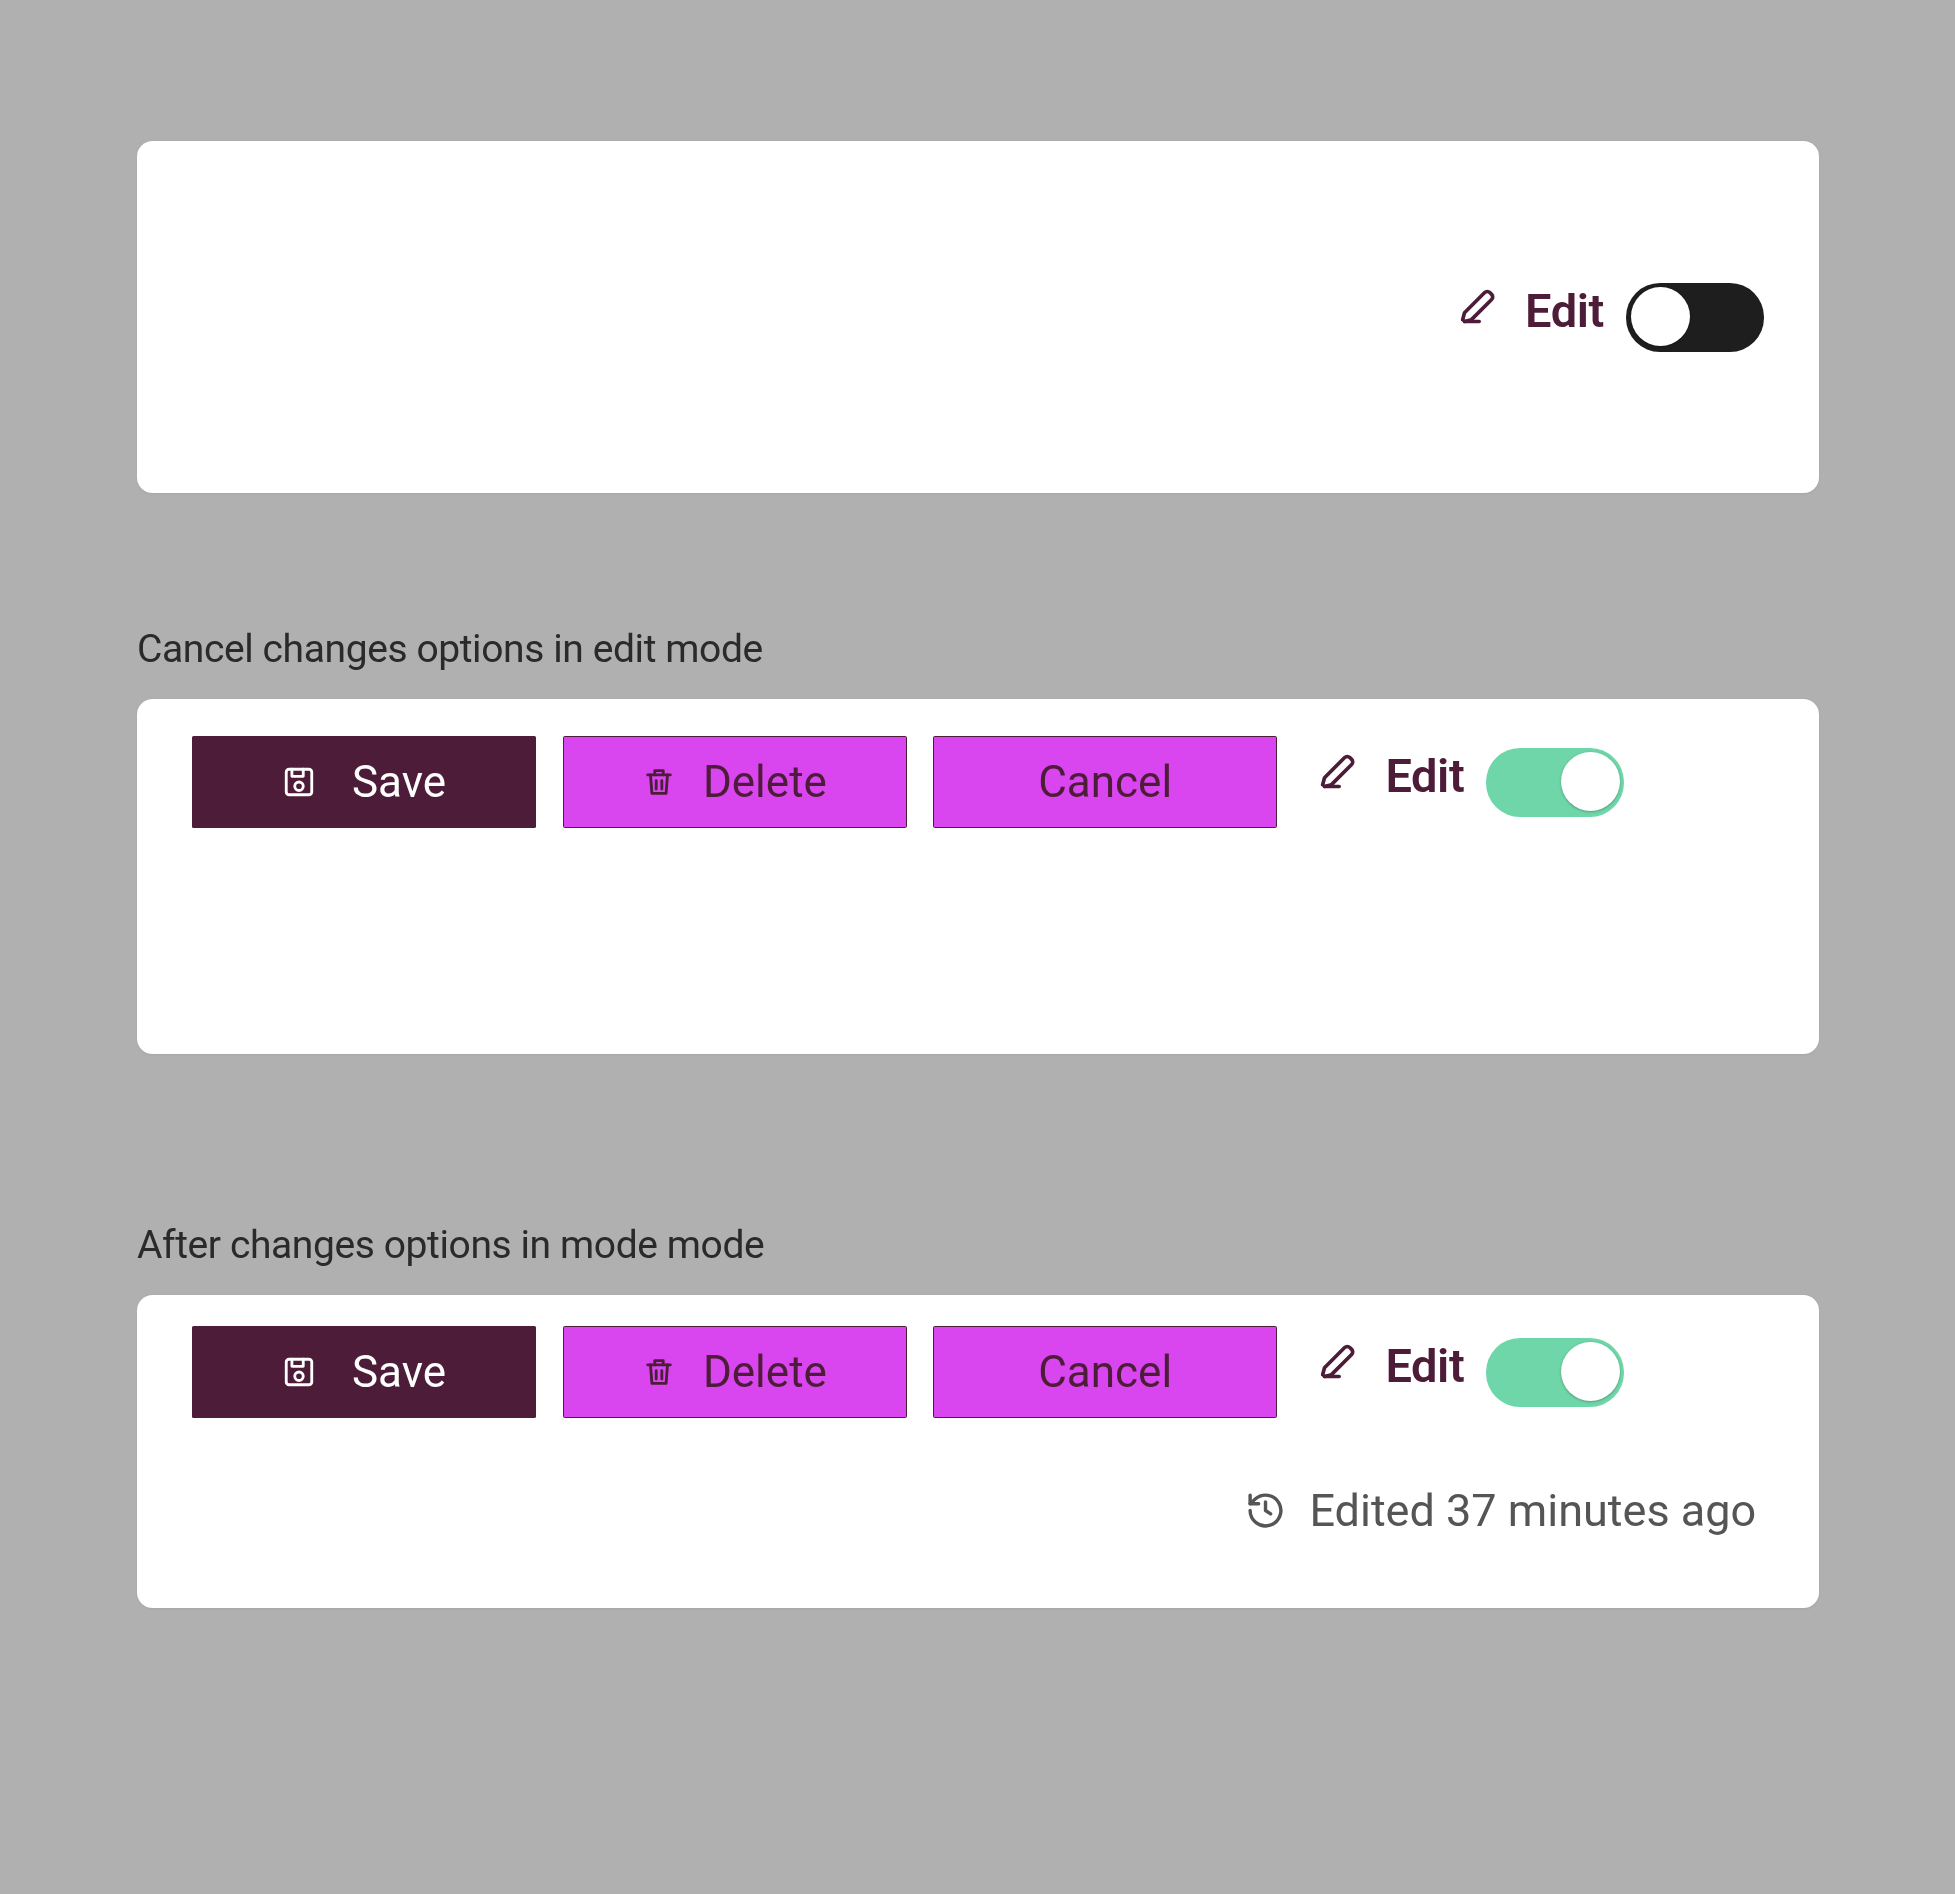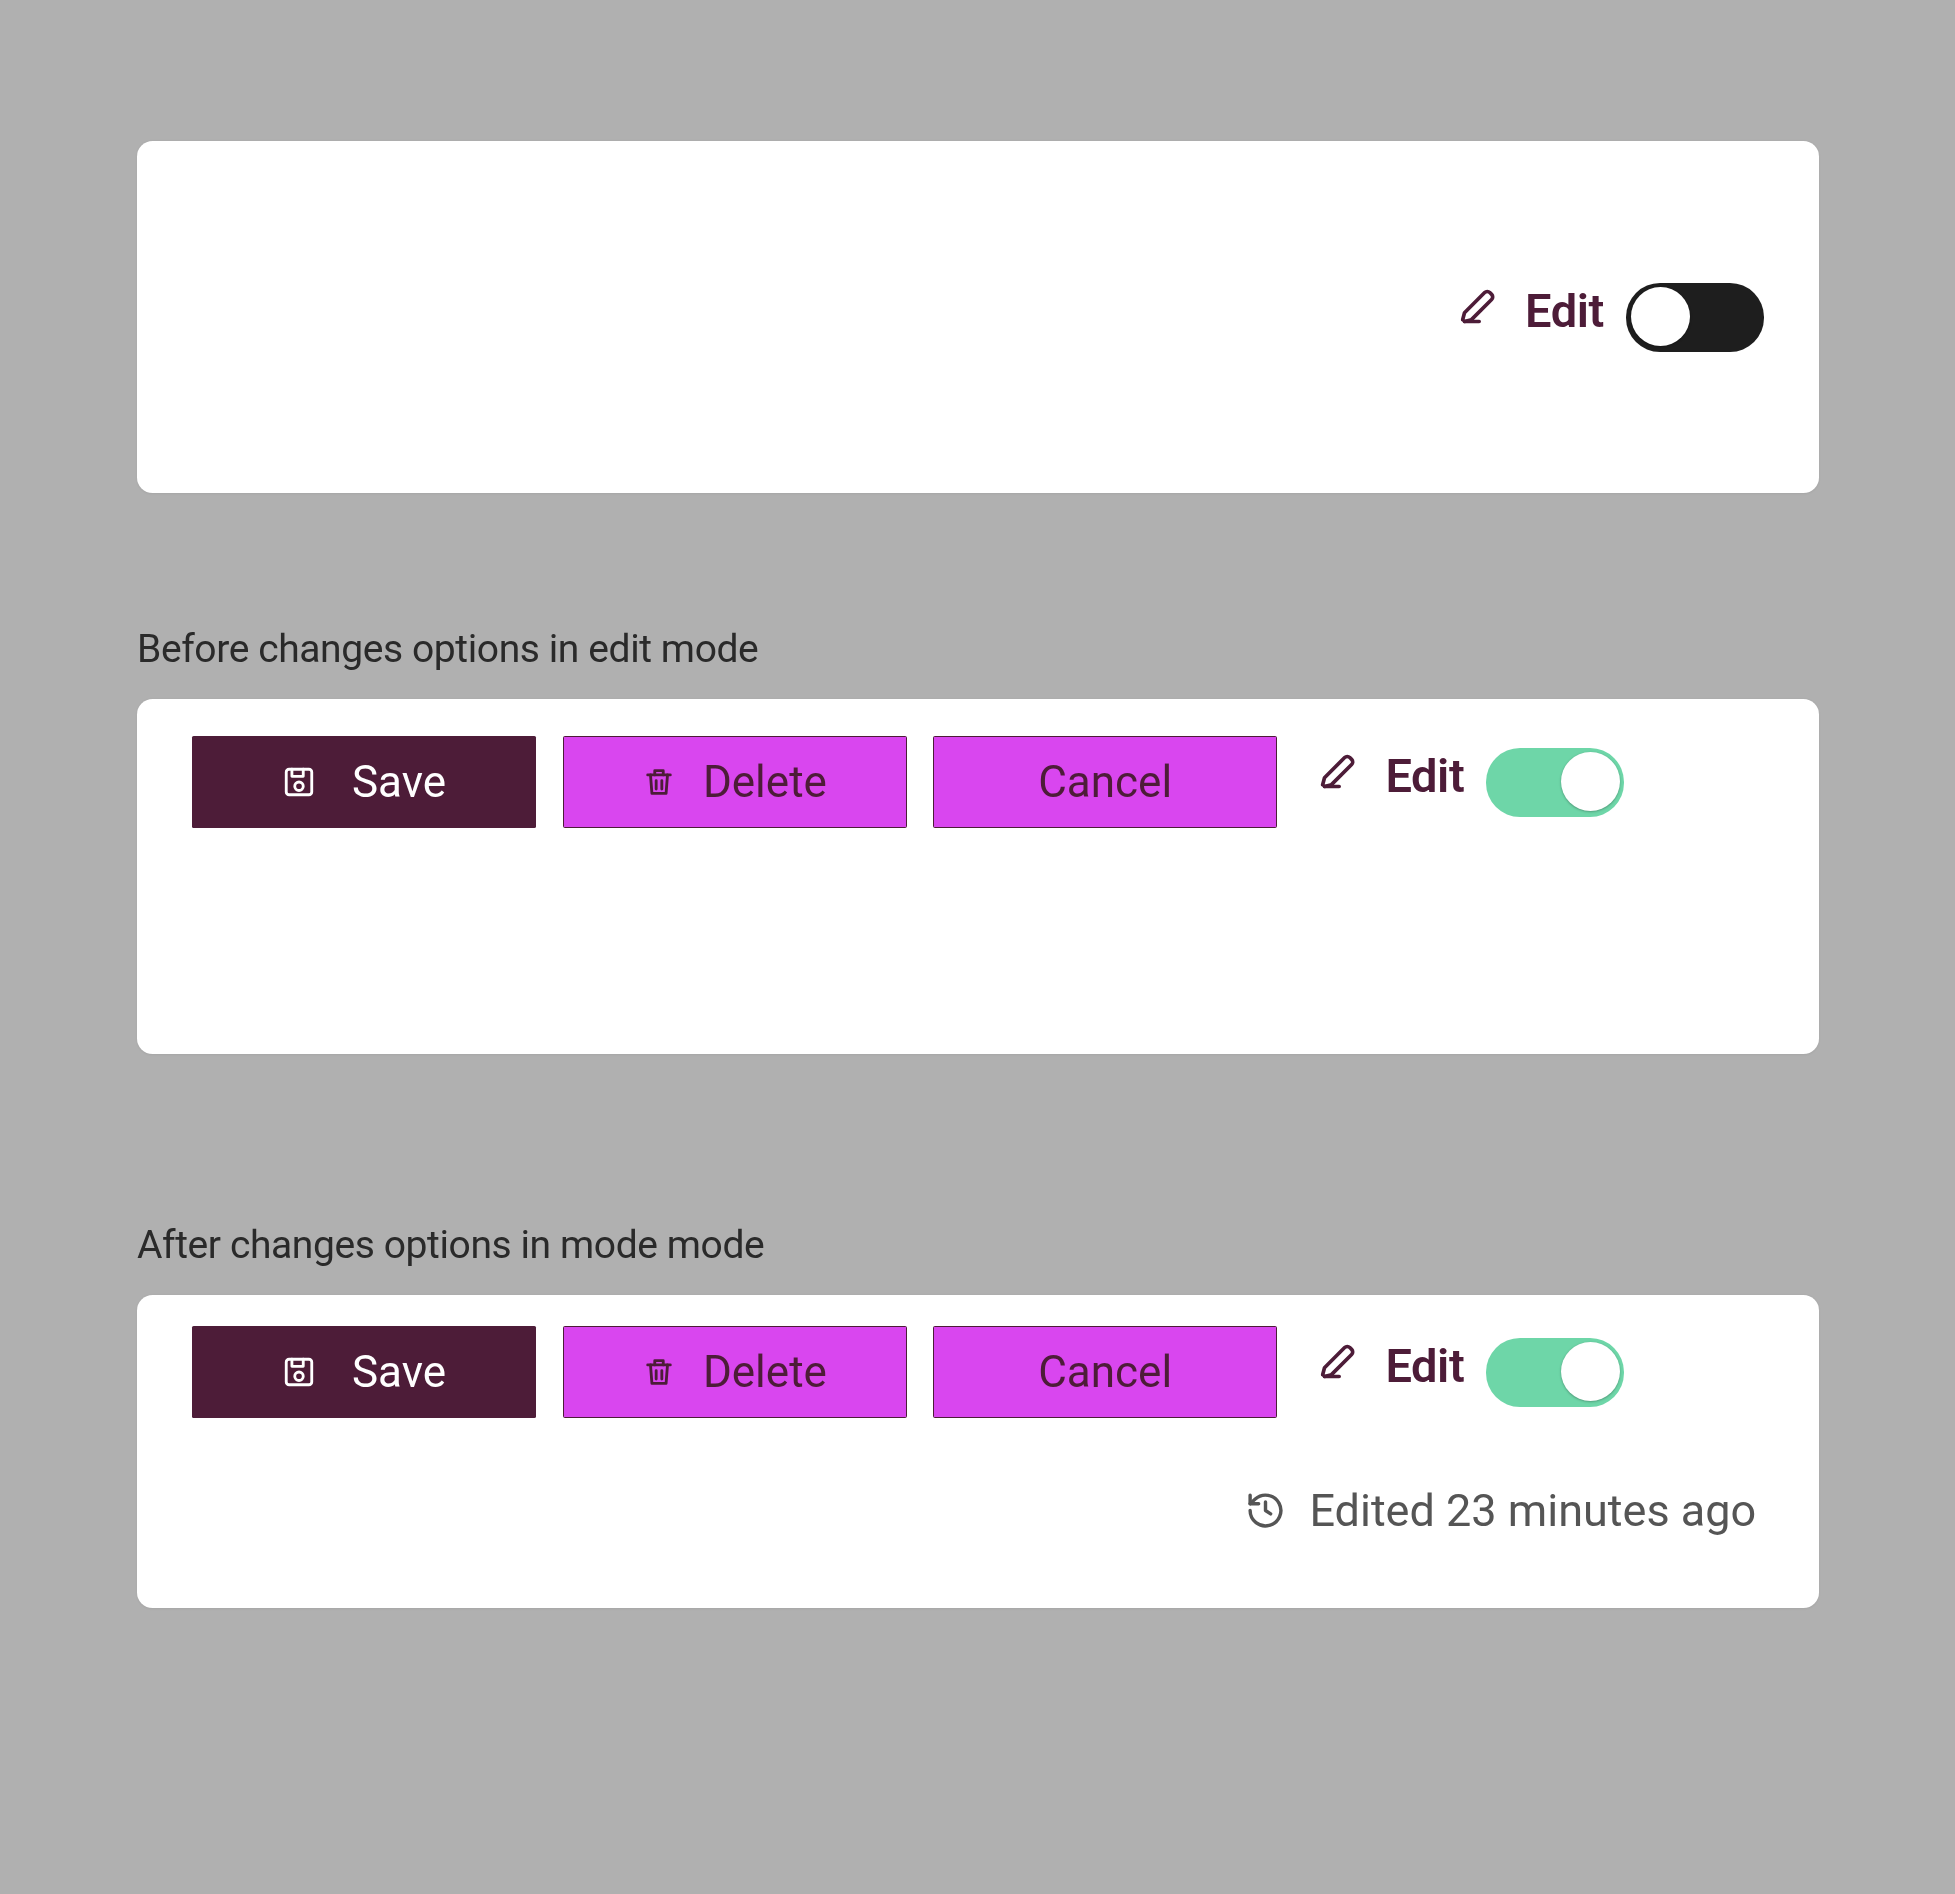"Before changes options in edit" div.section-label { text: Before -> Cancel }
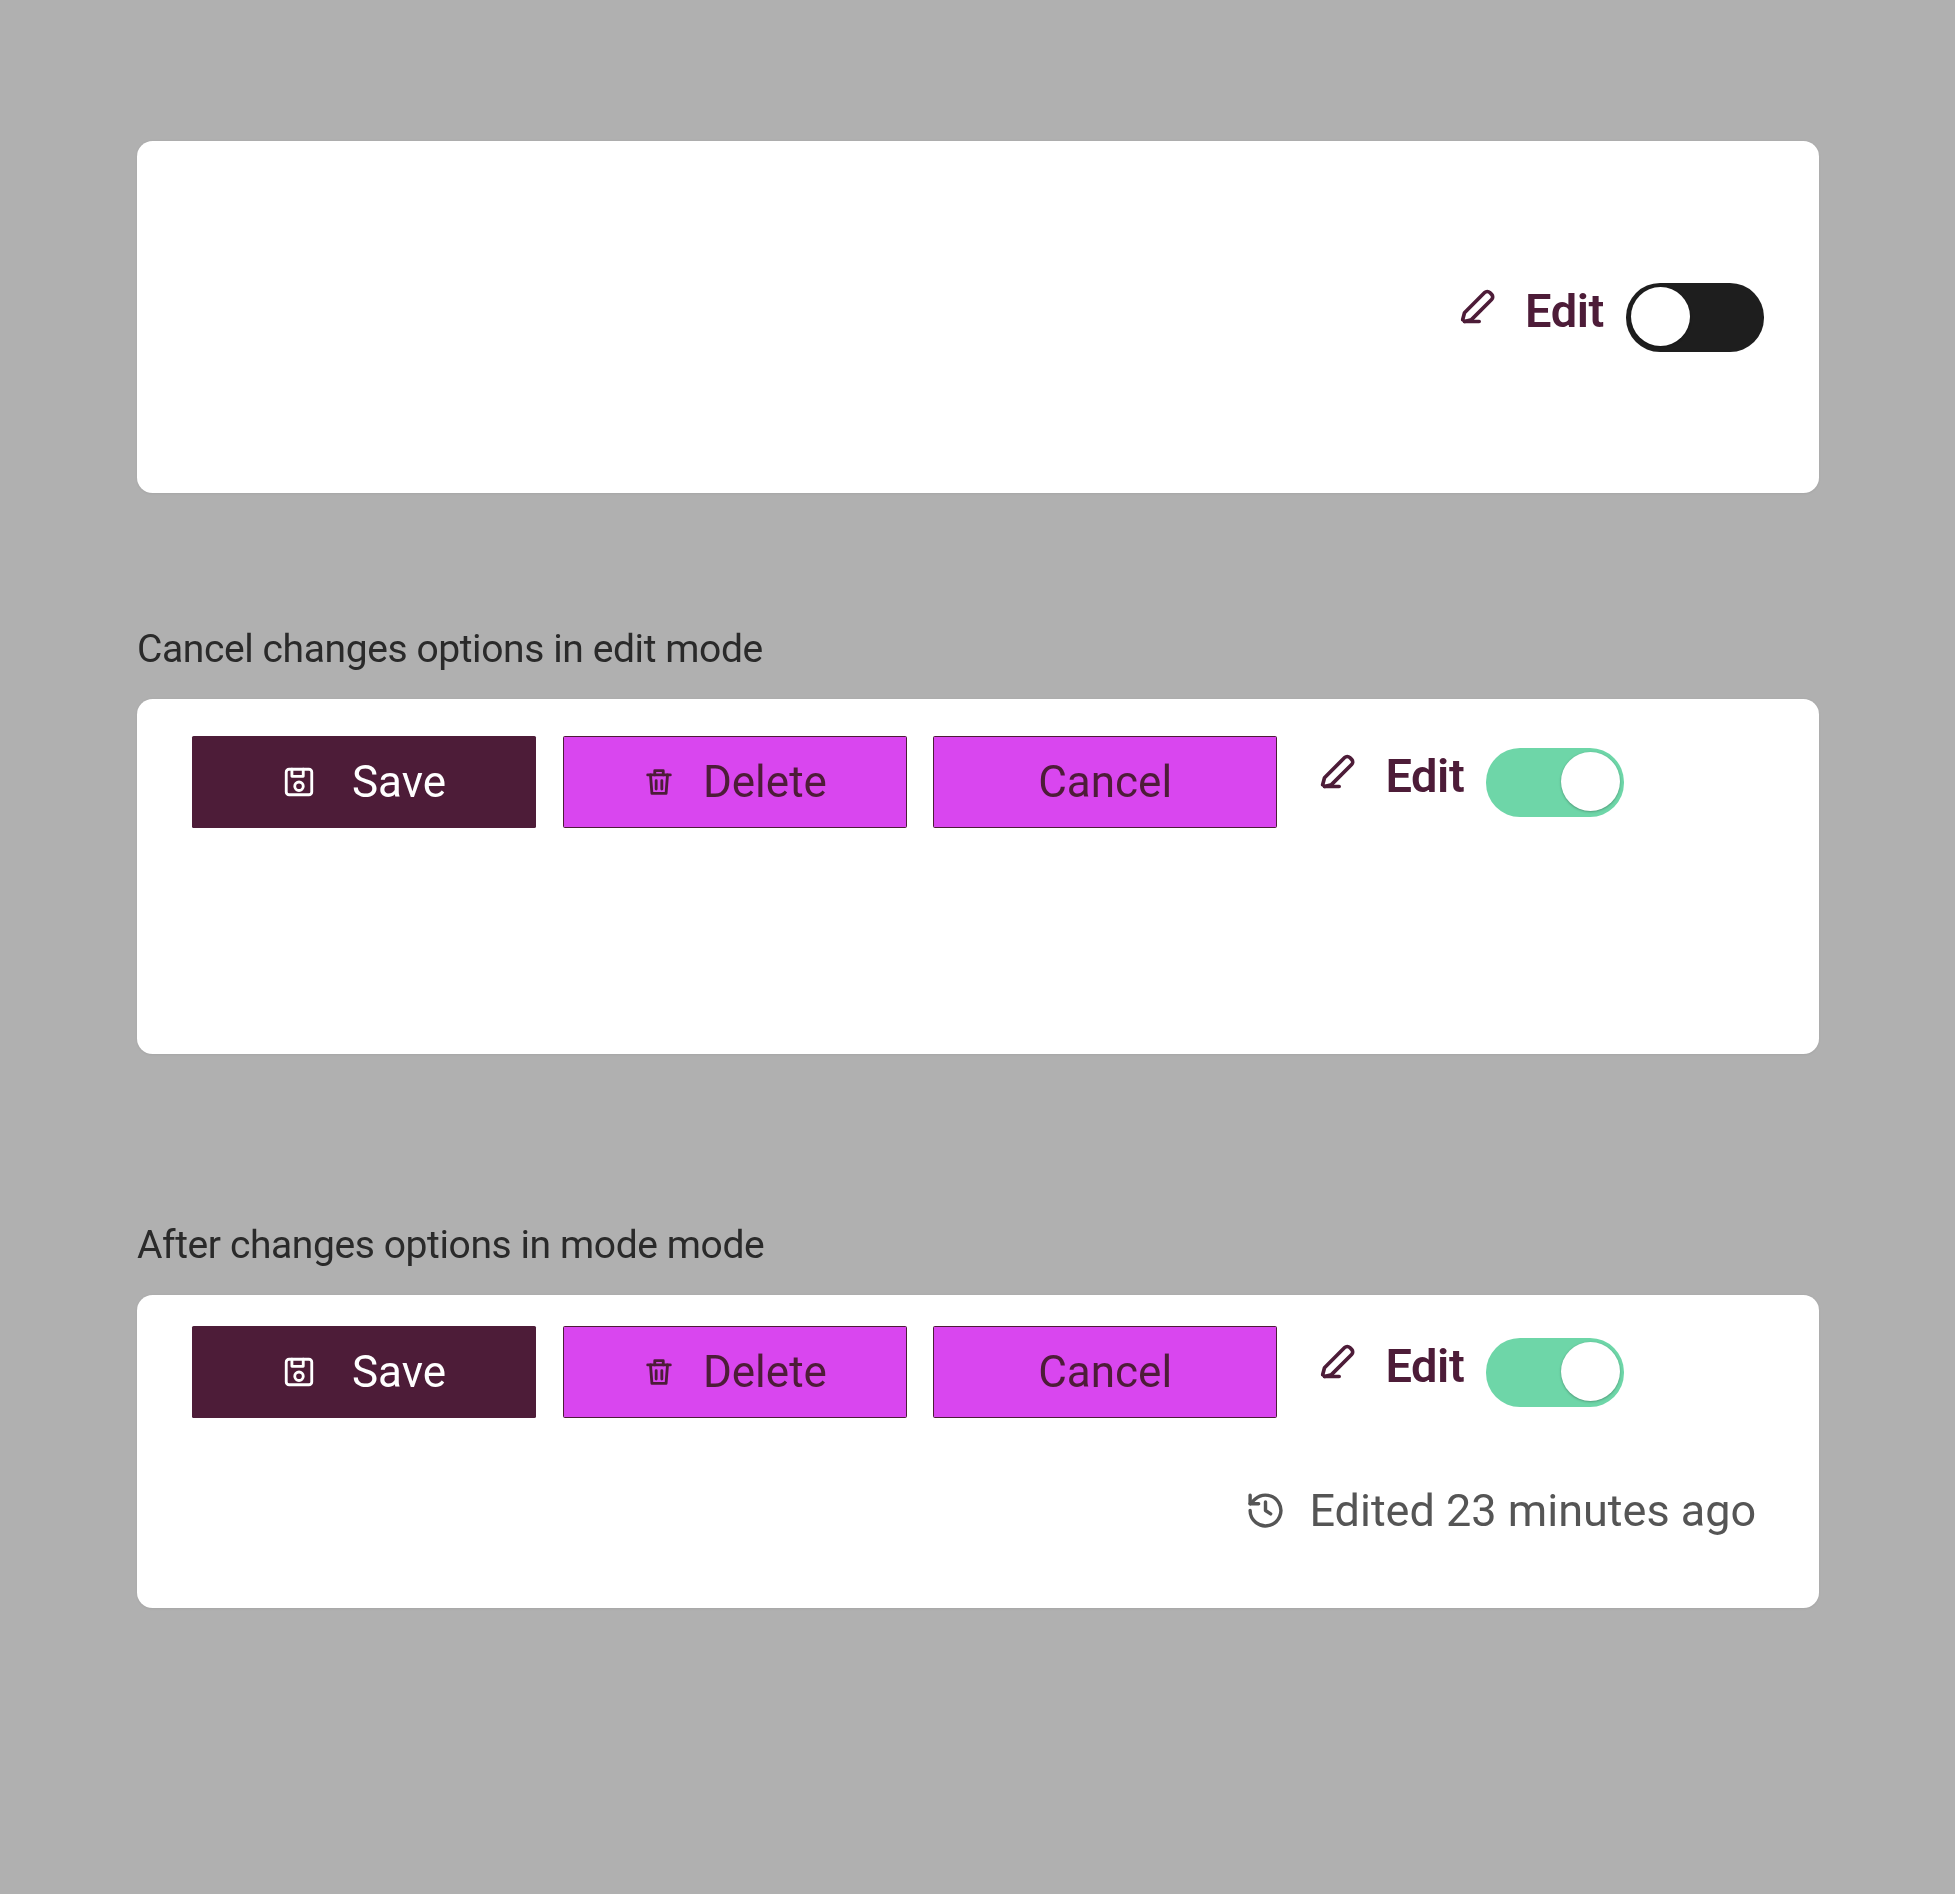"Edited 23 minutes ago" span.edited-text { text: 23 -> 37 }
